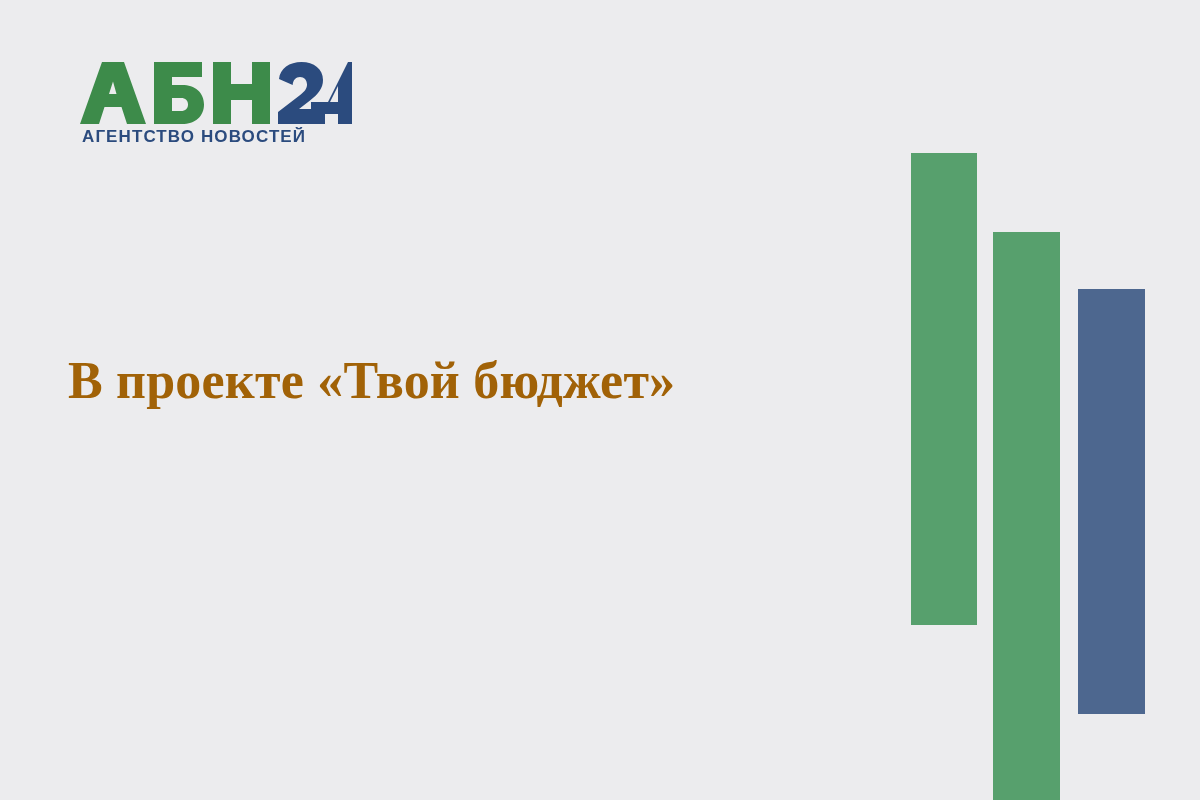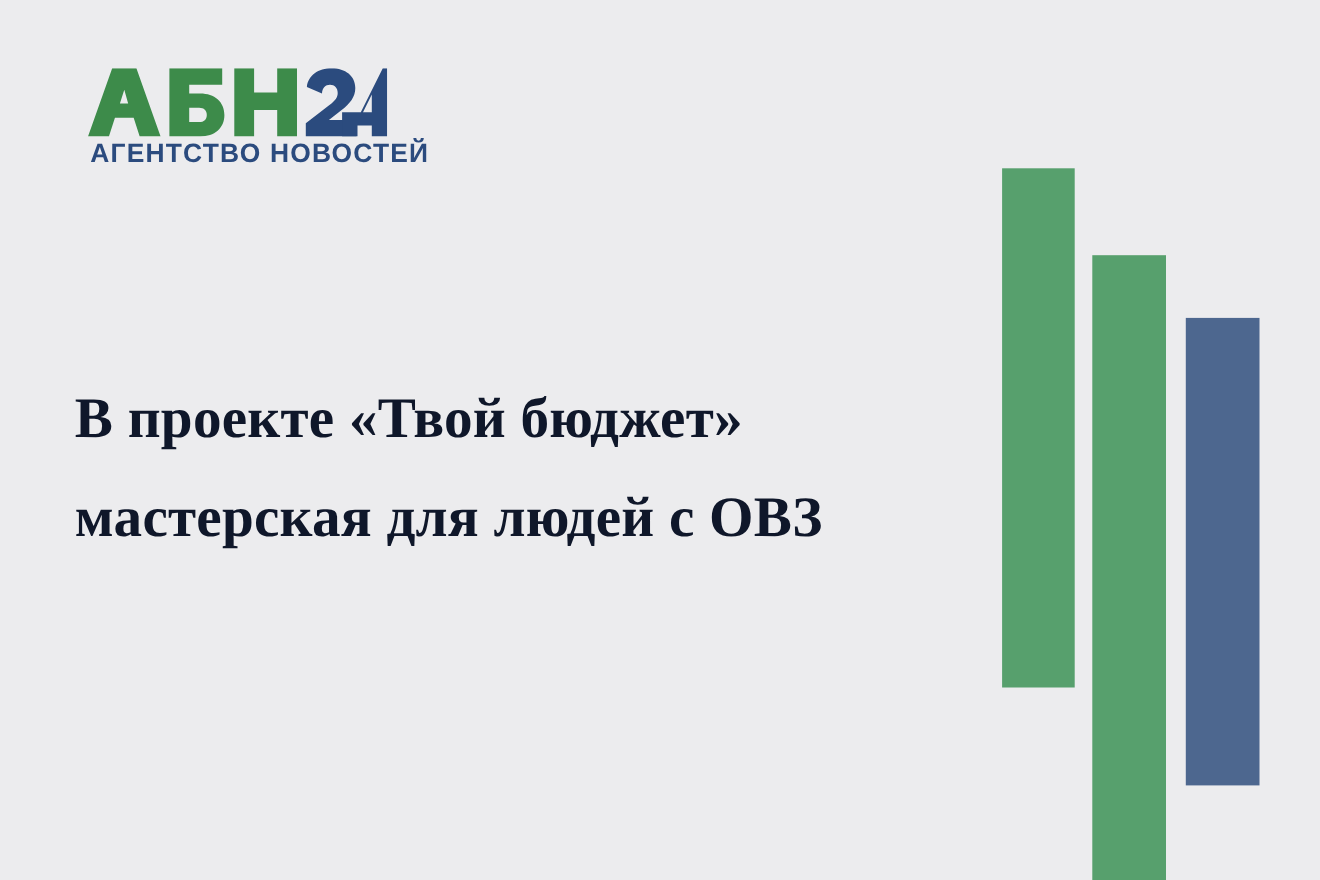"АГЕНТСТВО НОВОСТЕЙ" #logo-tagline { font-size: 24px -> 17px }
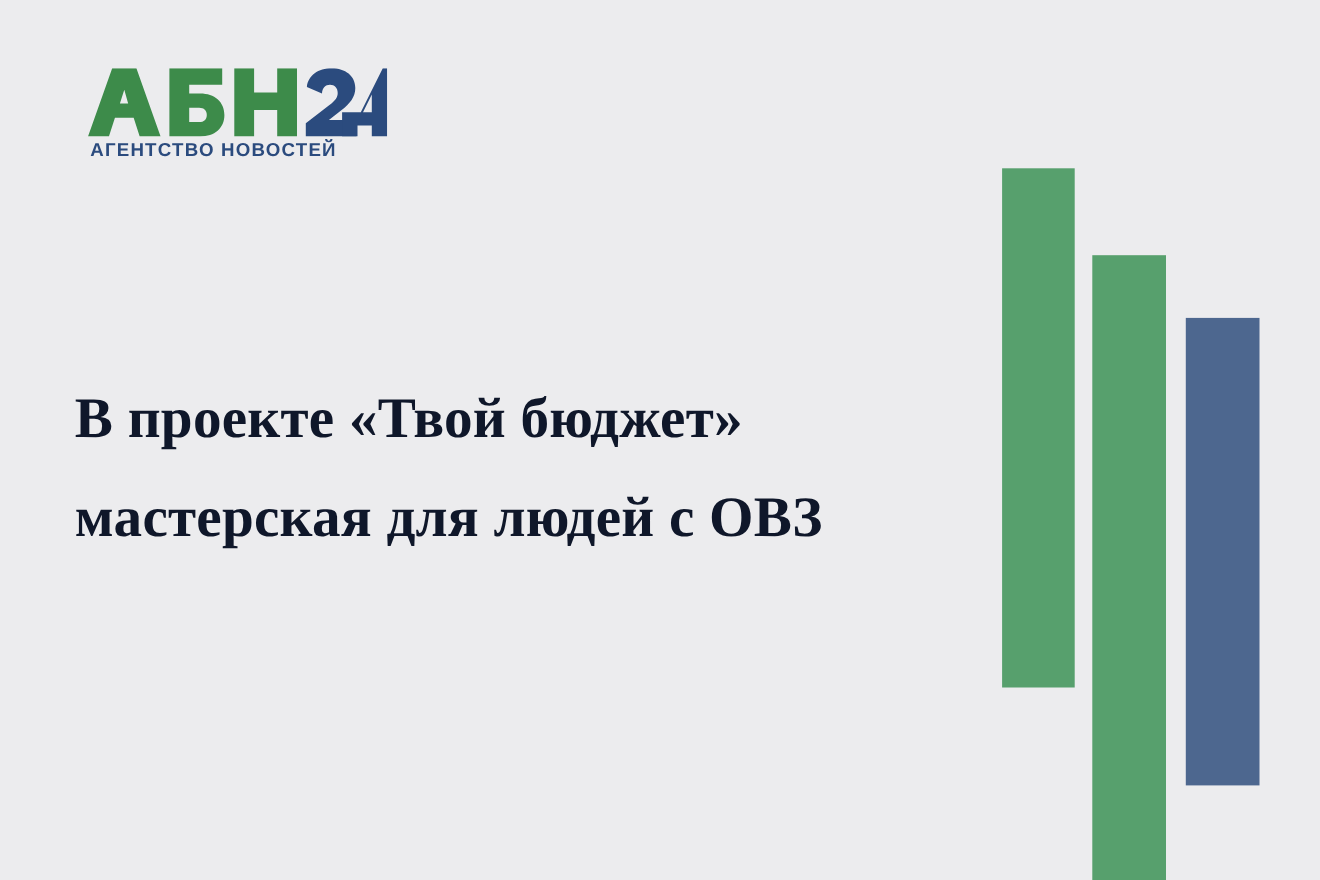"В проекте «Твой бюджет»" div { color: #0f172a -> #a16207 }
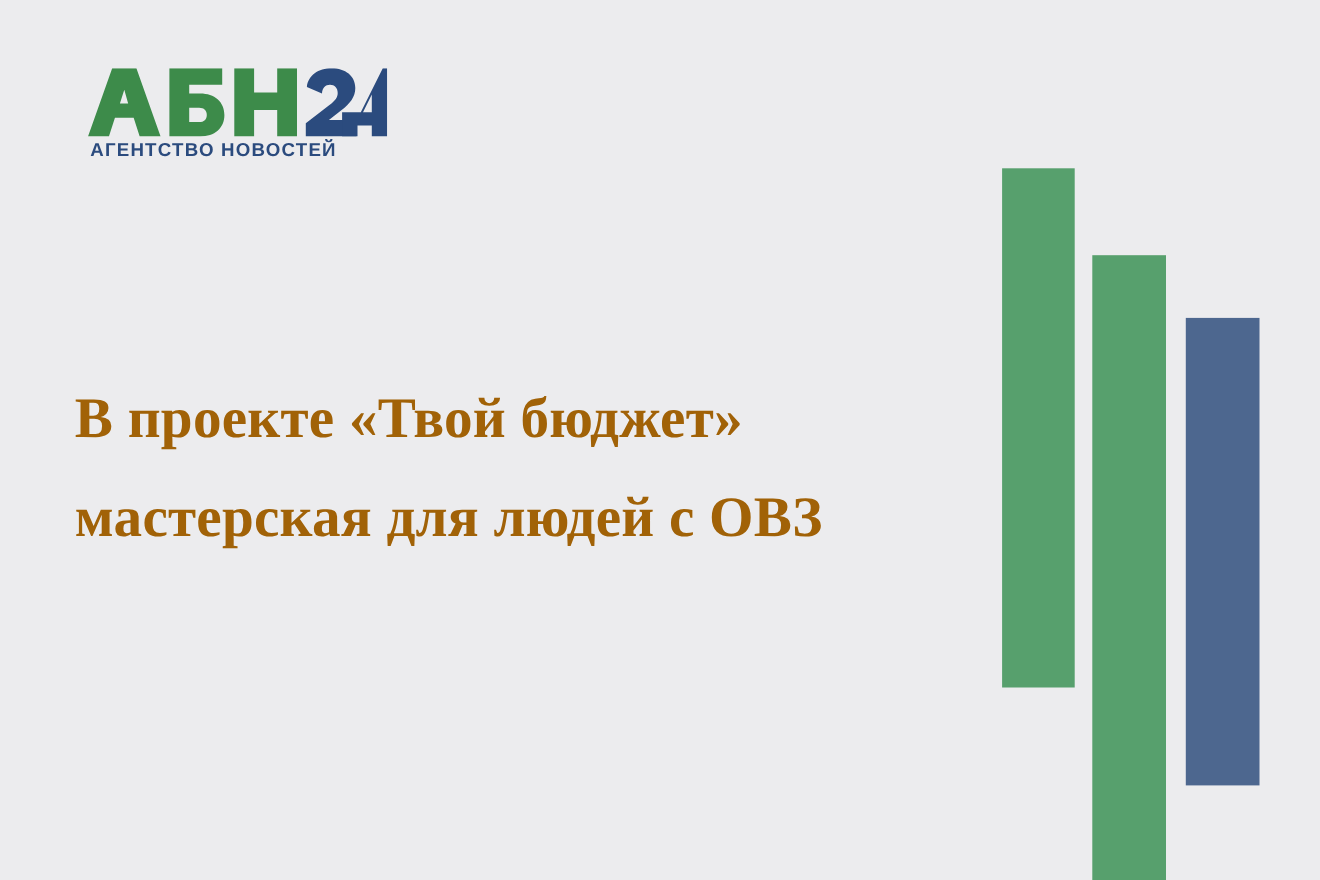"мастерская для людей с ОВЗ" span.hl-line { html: <span>мастерская для людей с ОВЗ</span> -> none }
